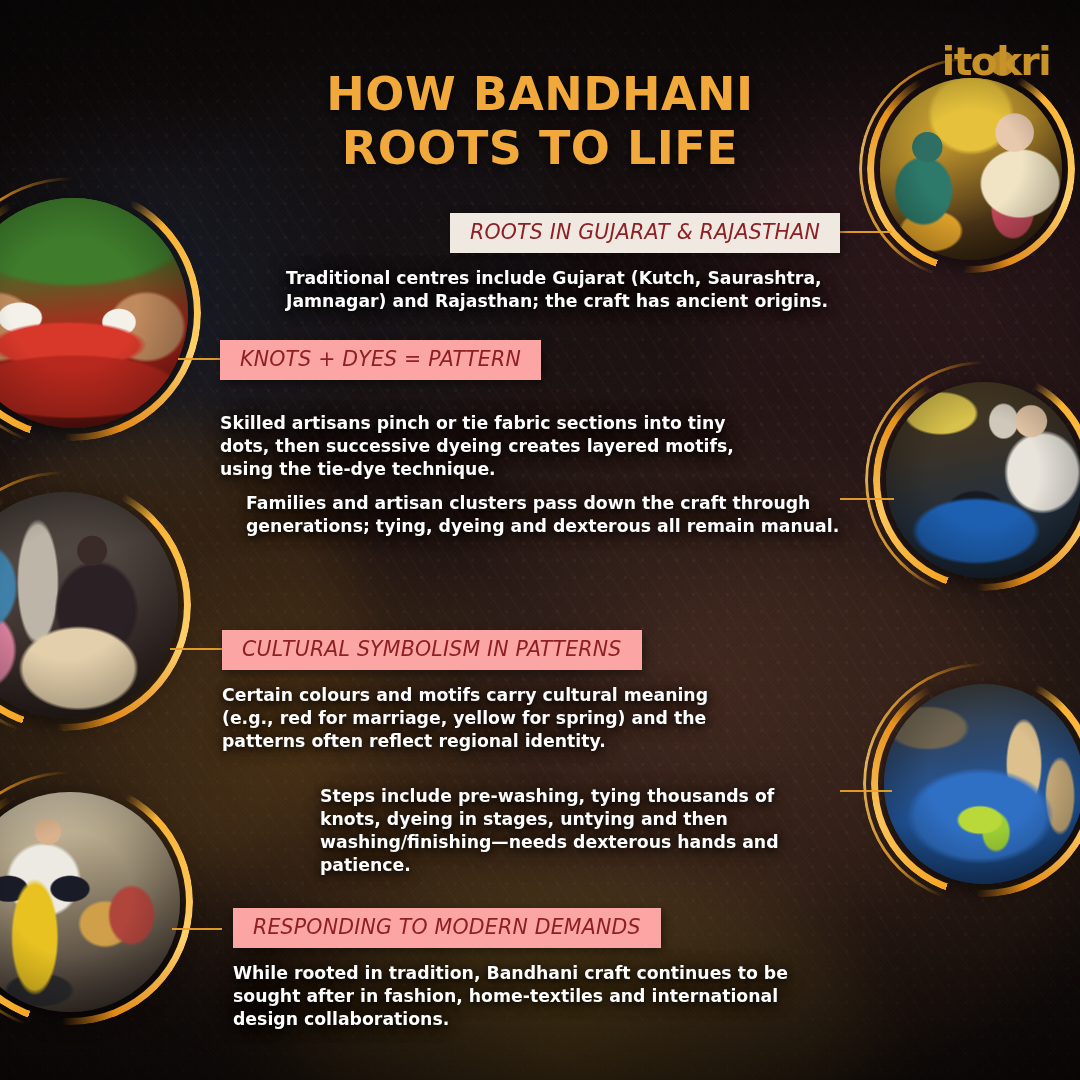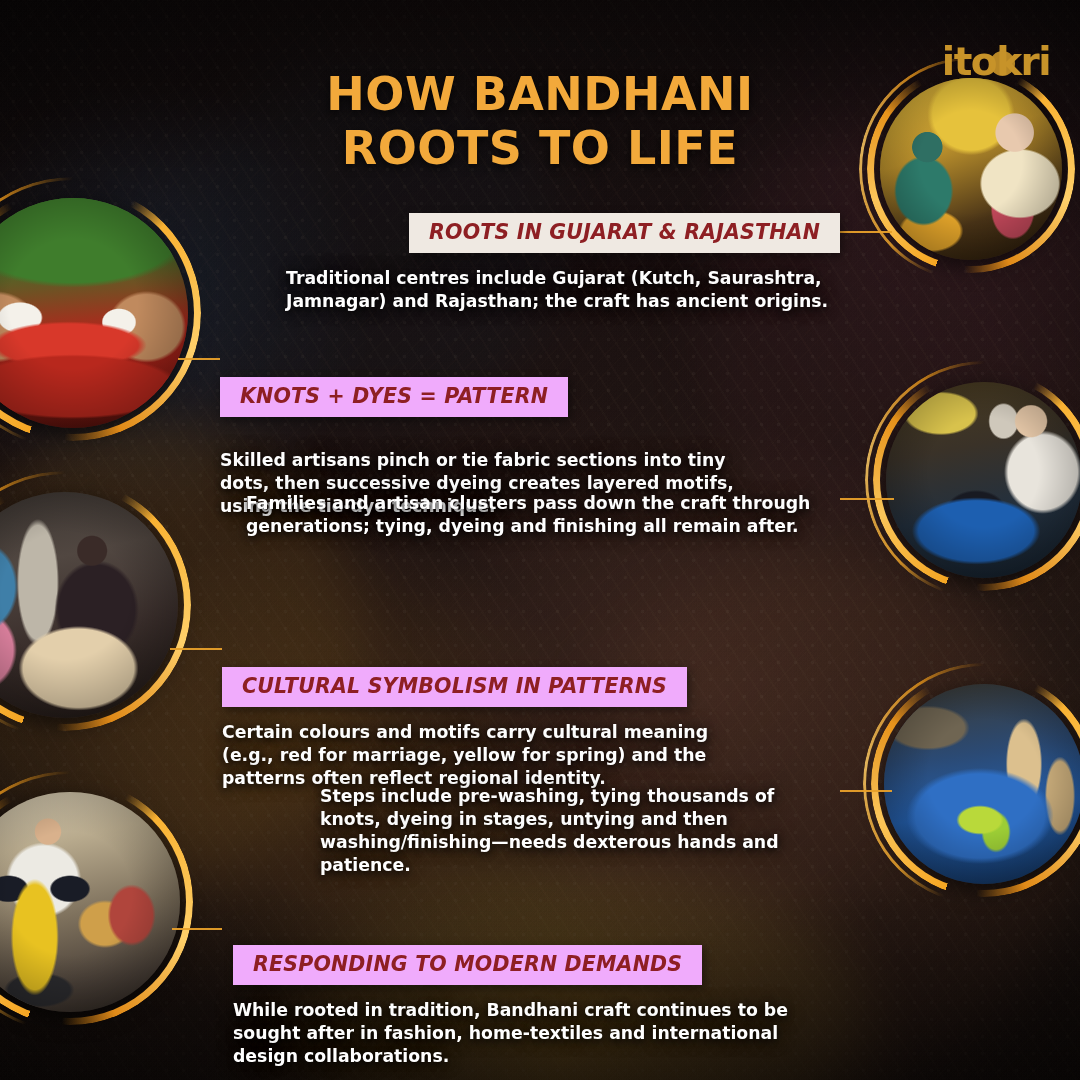"ROOTS IN GUJARAT & RAJASTHAN" .sec .hd { font-weight: bold -> normal }
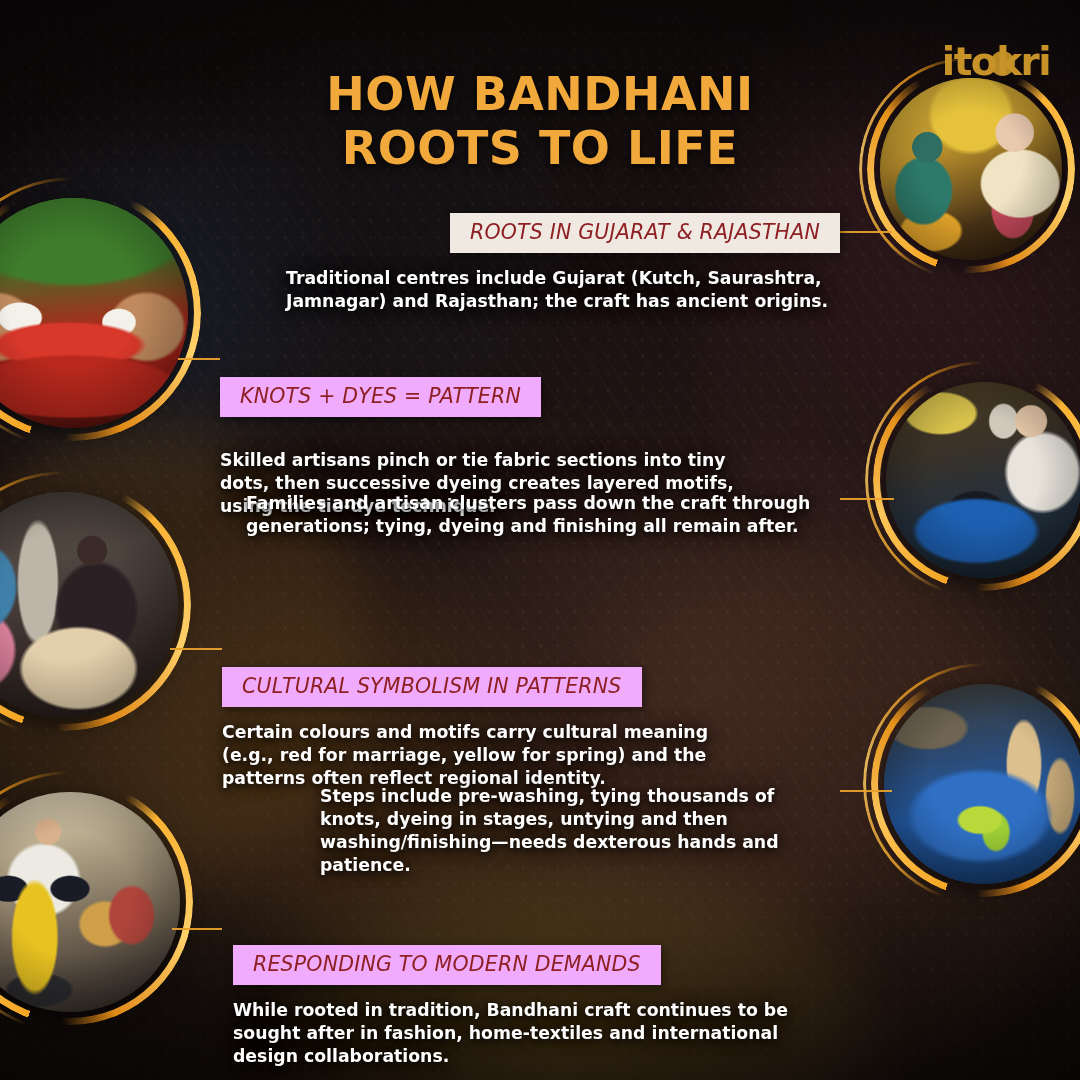"KNOTS + DYES = PATTERN" .hd.amber { background: #f0abfc -> #fca5a5; margin-top: 37px -> none }
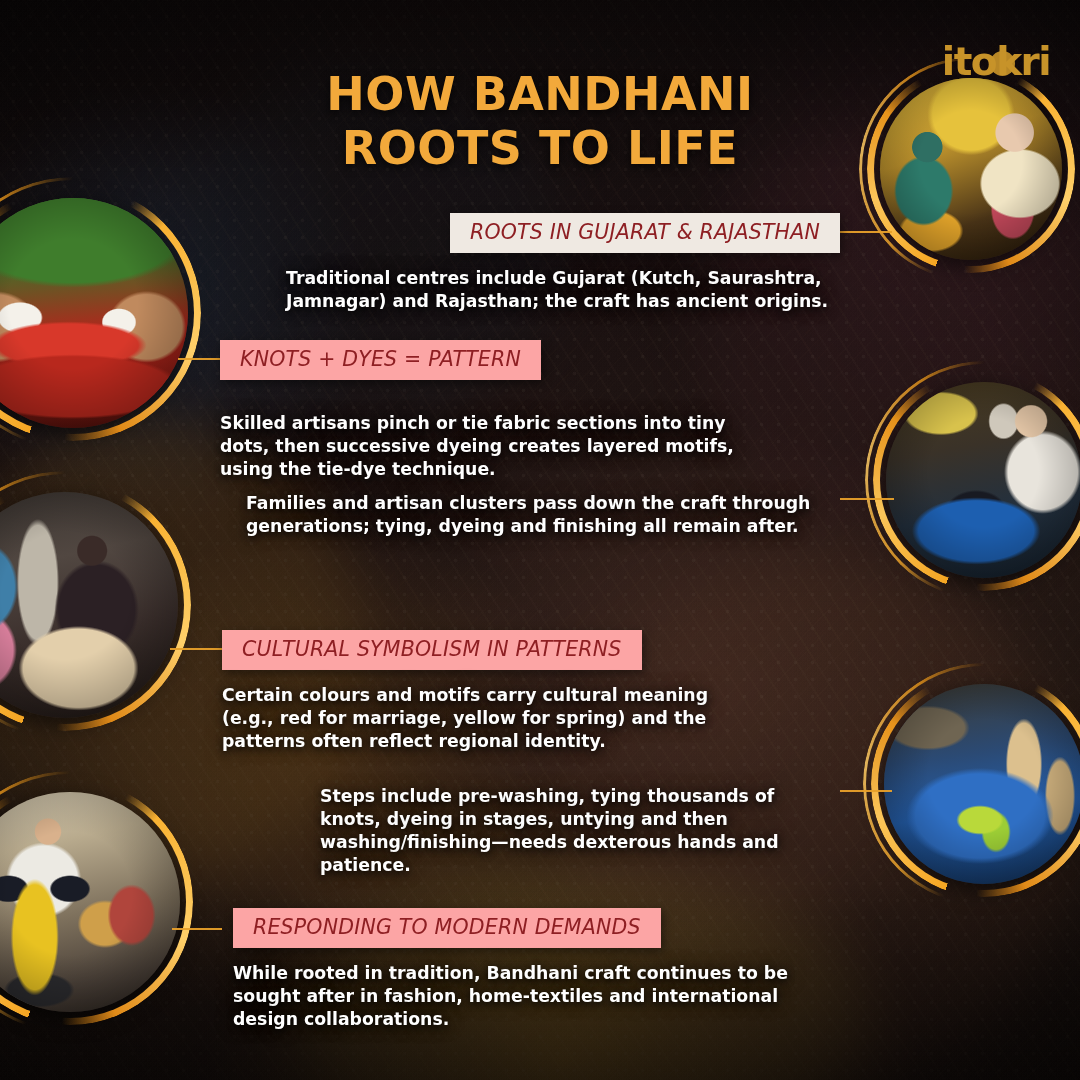"Families and artisan clusters pass" div.bd { text: finishing all remain after -> dexterous all remain manual }
